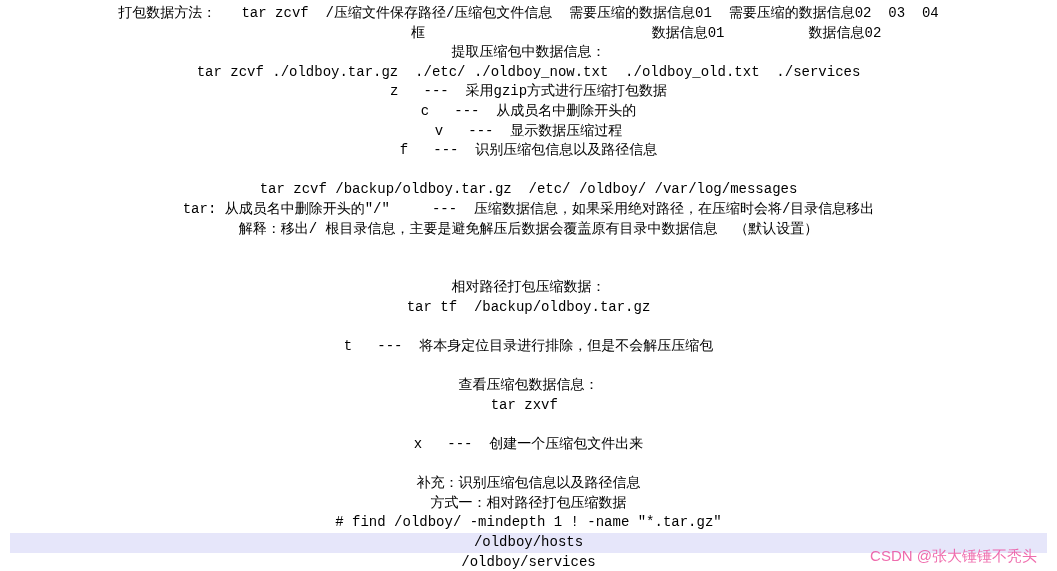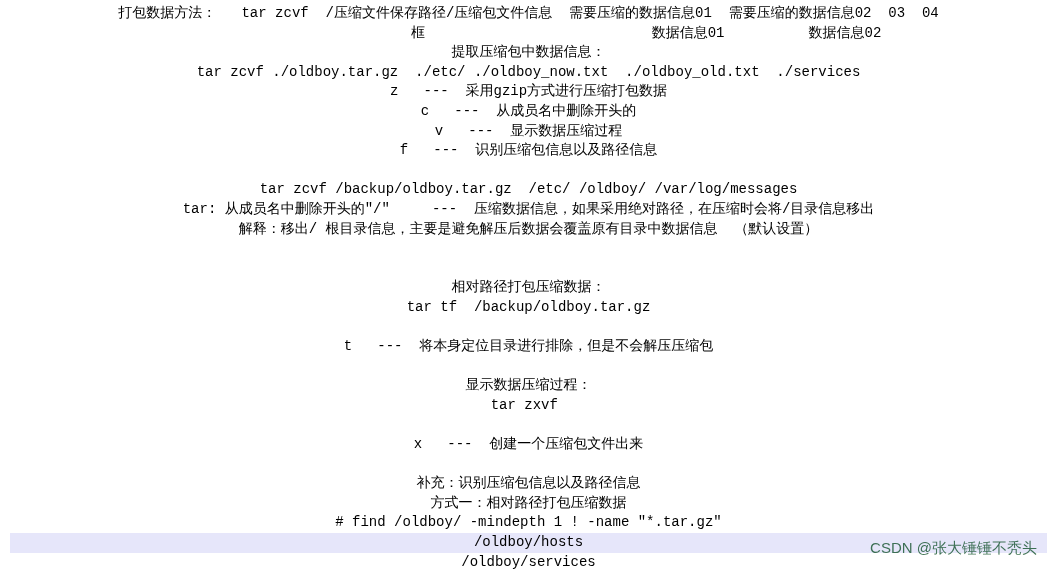"显示数据压缩过程：" div.line { text: 显示数据压缩过程 -> 查看压缩包数据信息 }
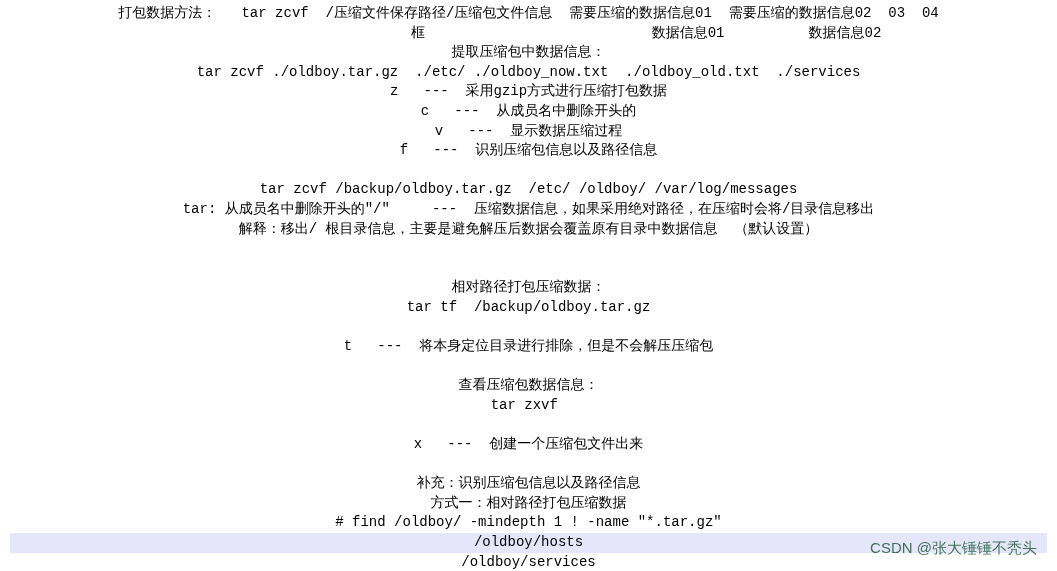"CSDN @张大锤锤不秃头" .watermark { bottom: 18px -> 10px; color: #14532d -> #ec4899 }
